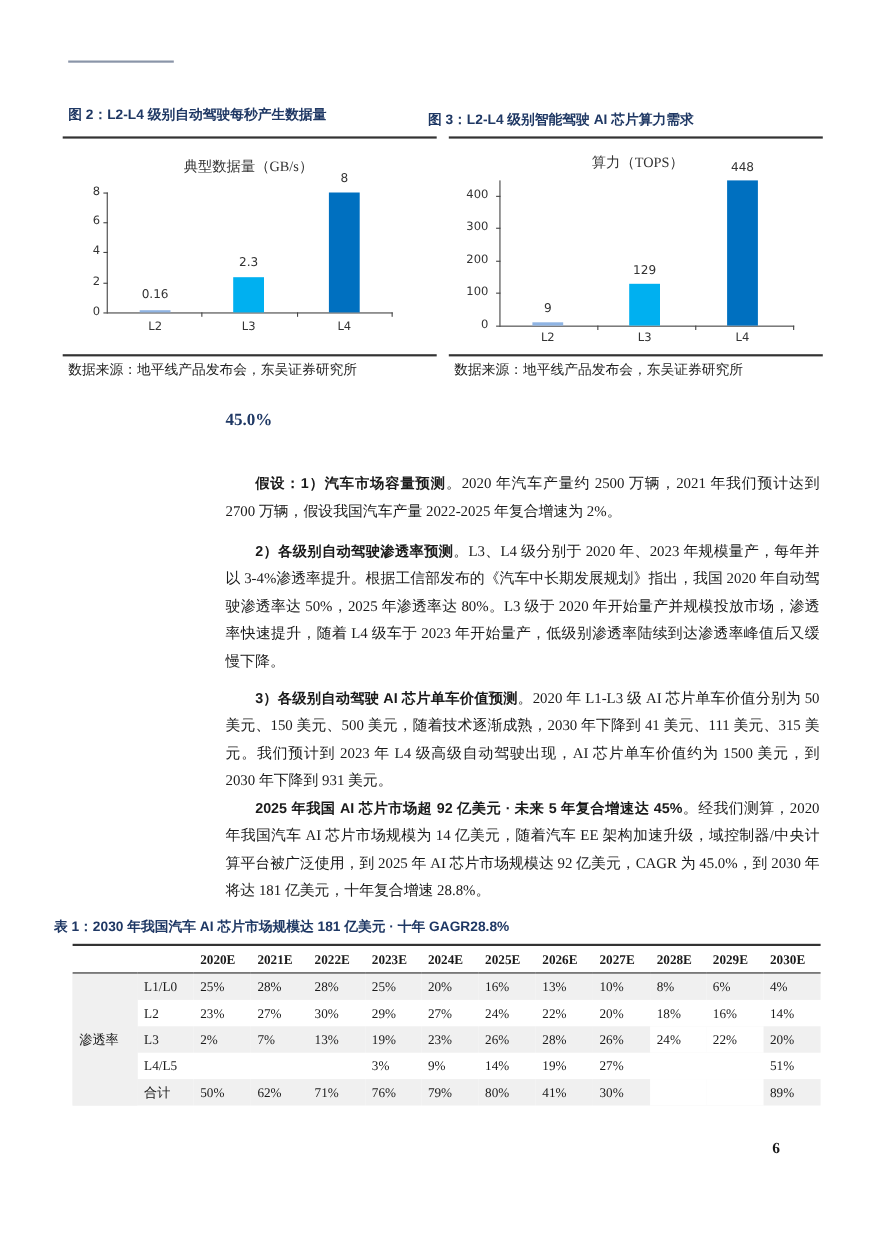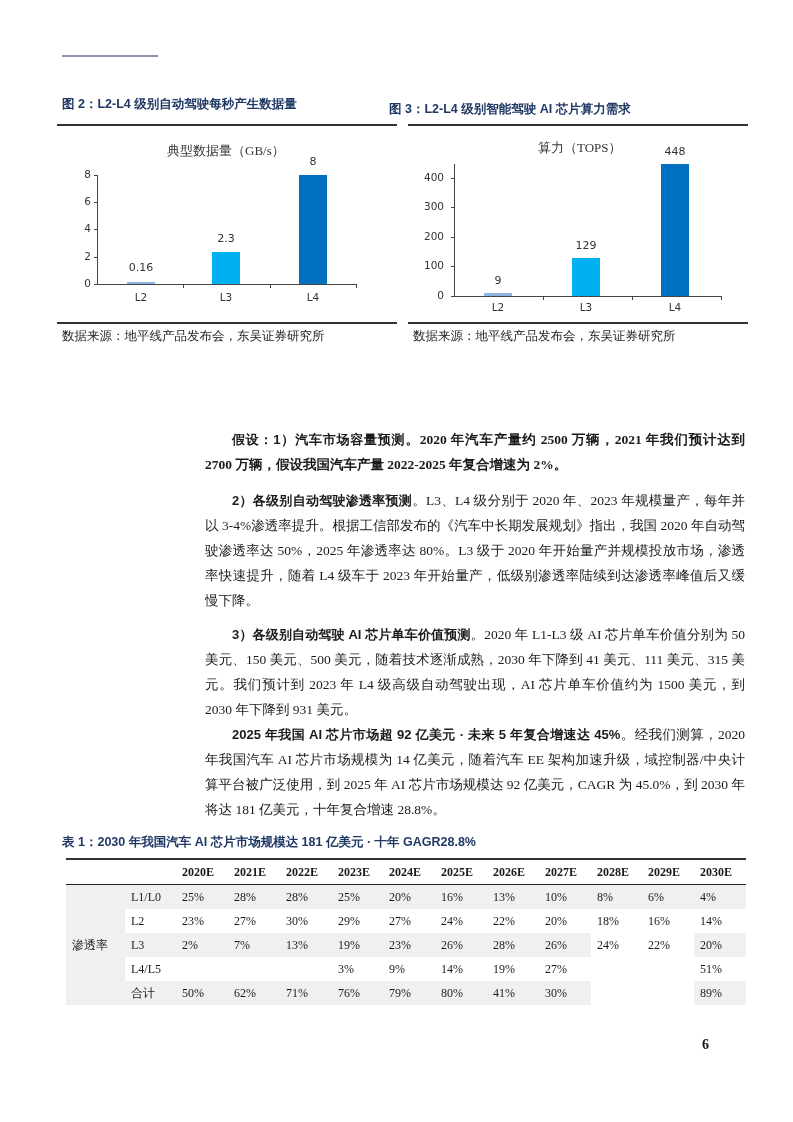"45.0%" div { html: none -> <div>45.0%</div> }
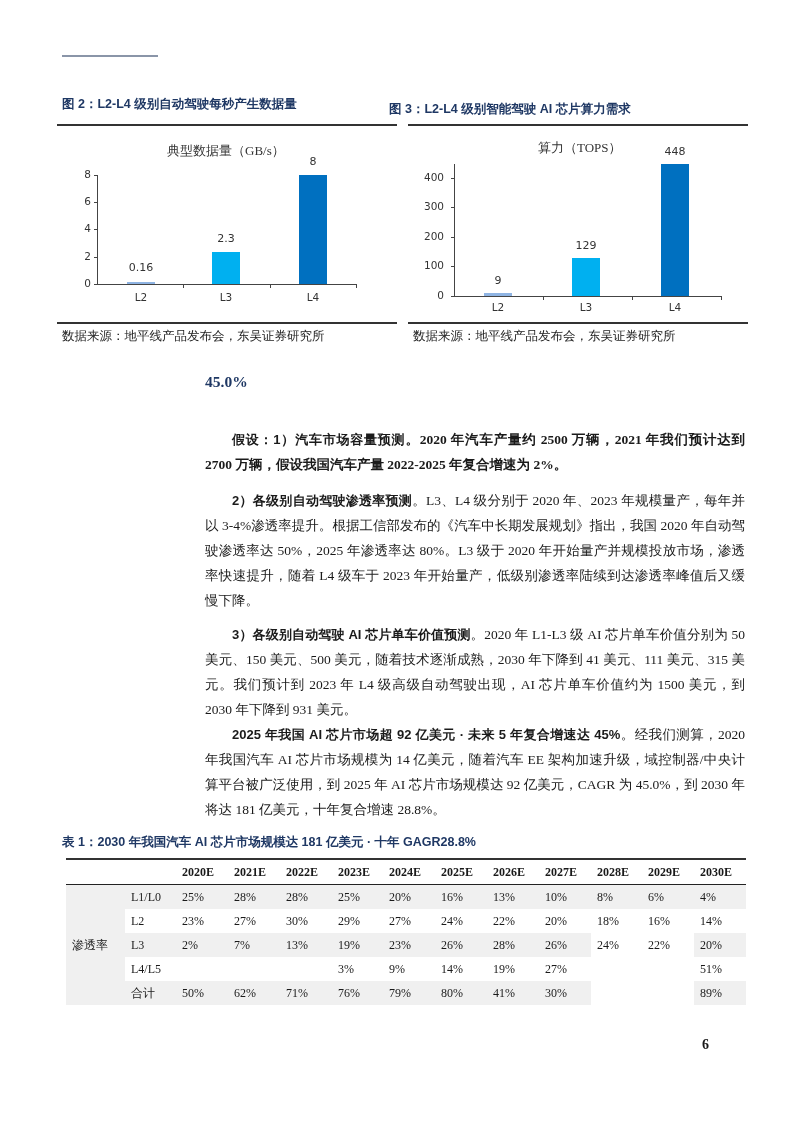"假设：1）汽车市场容量预测。2020 年汽车产量约 2500 万辆，2021" div.abs { font-weight: bold -> none }
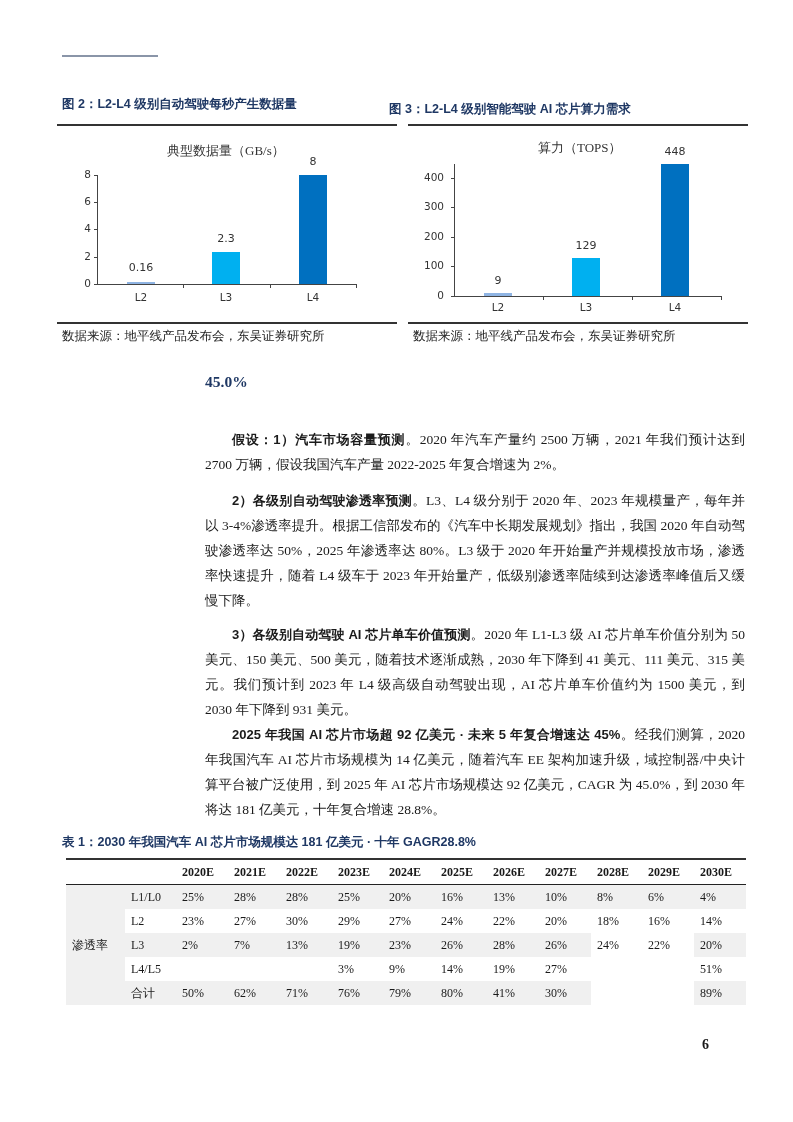"表 1：2030 年我国汽车 AI 芯片市场规模达" div.abs { left: 62px -> 49px }
